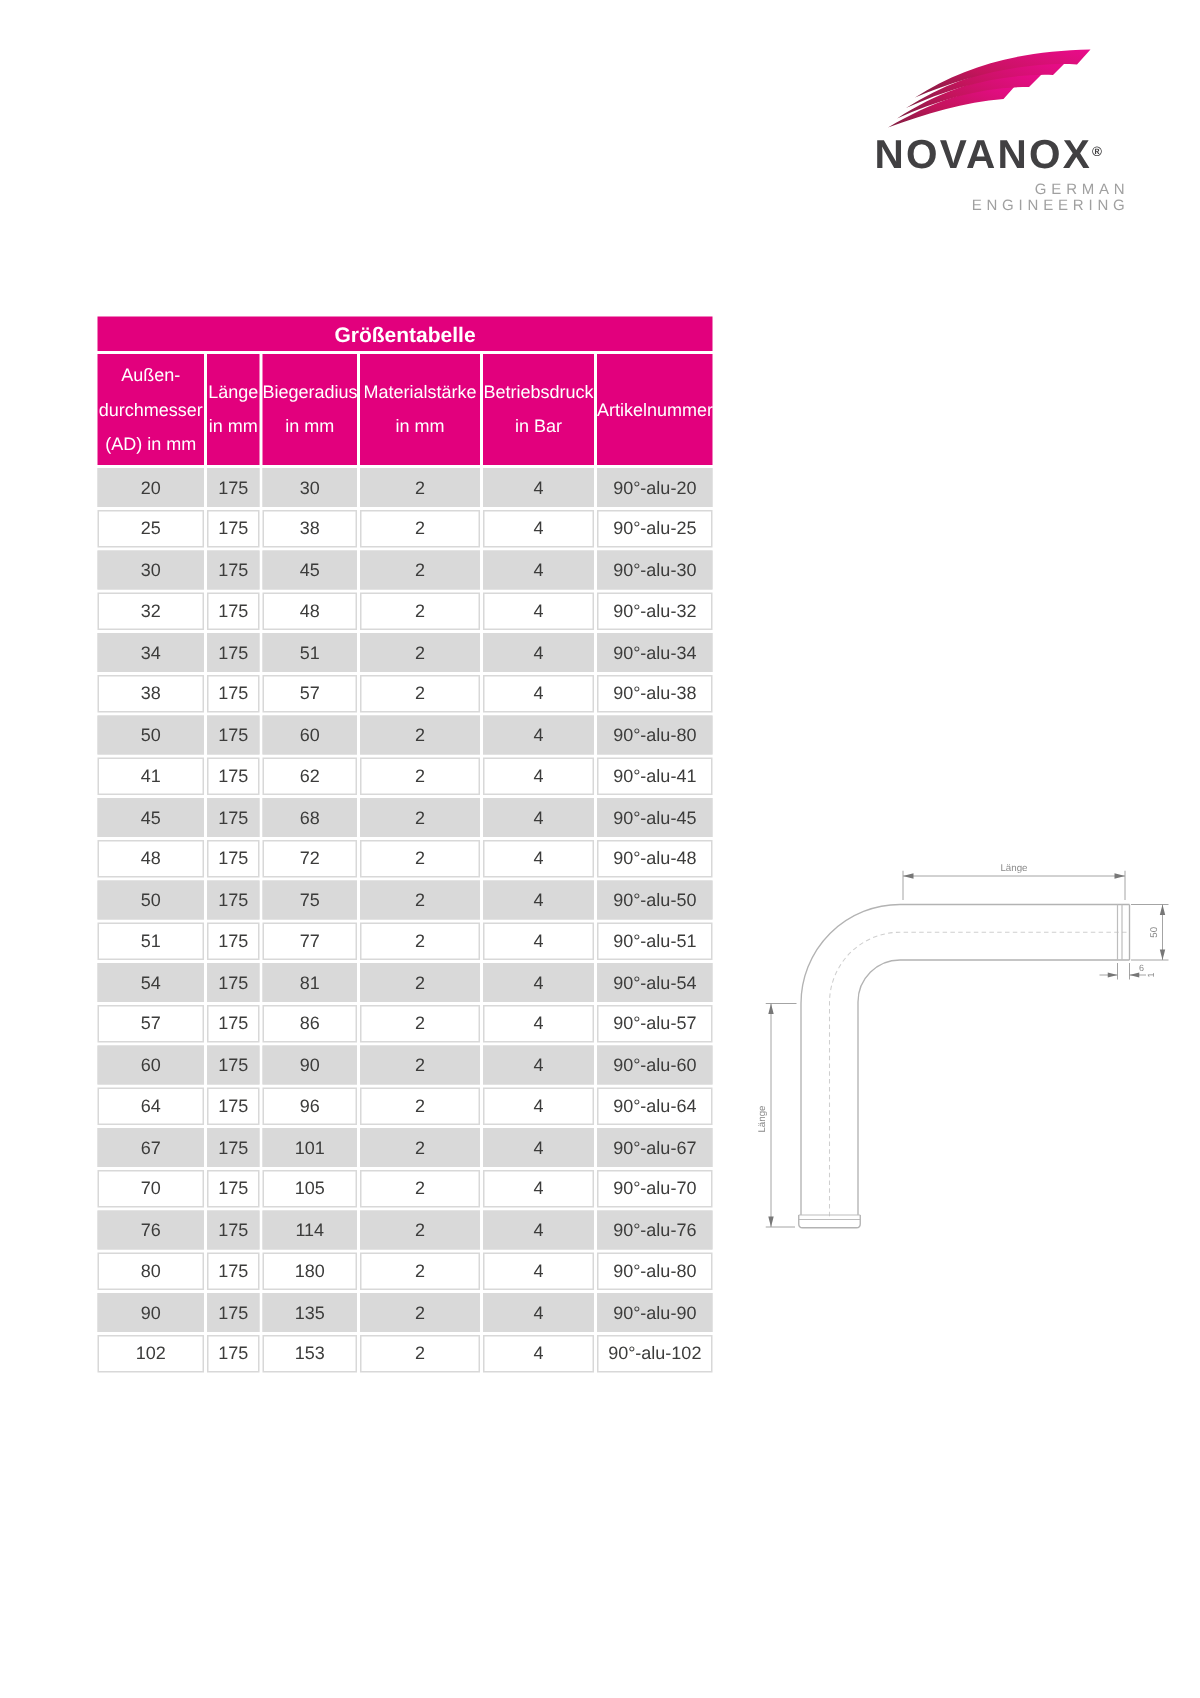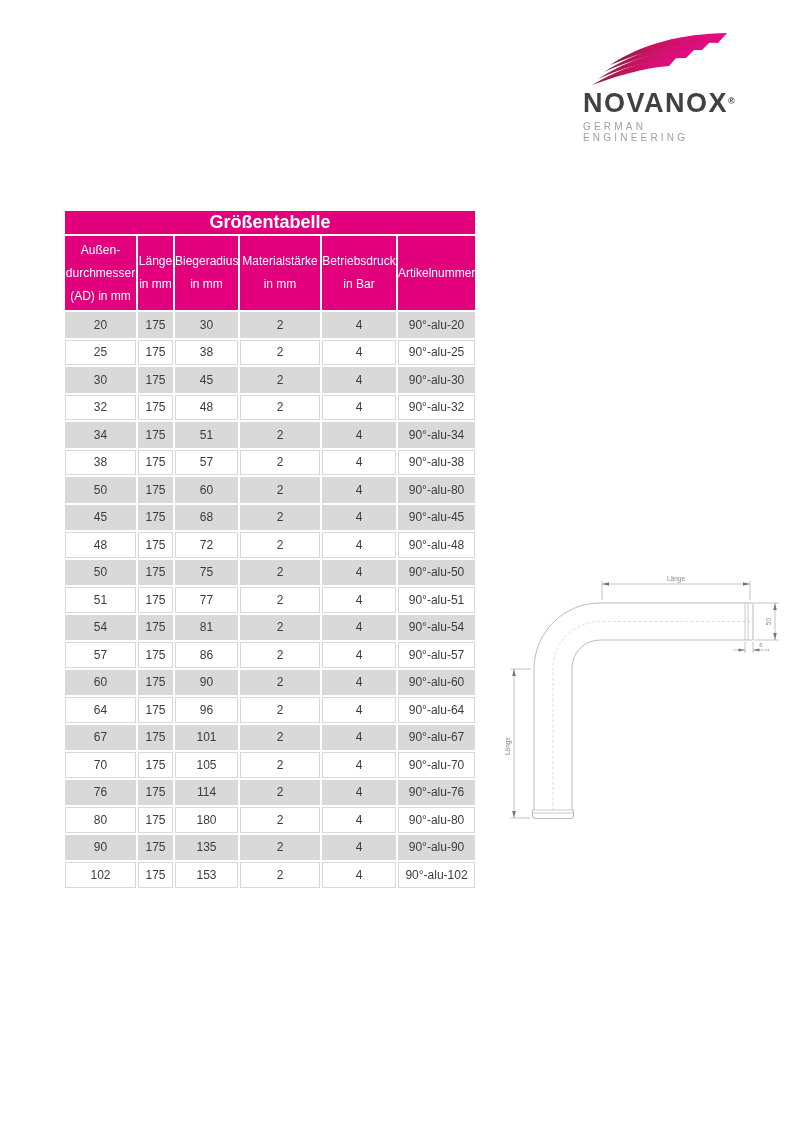"GERMAN ENGINEERING" .logo-tagline { text-align: none -> right }
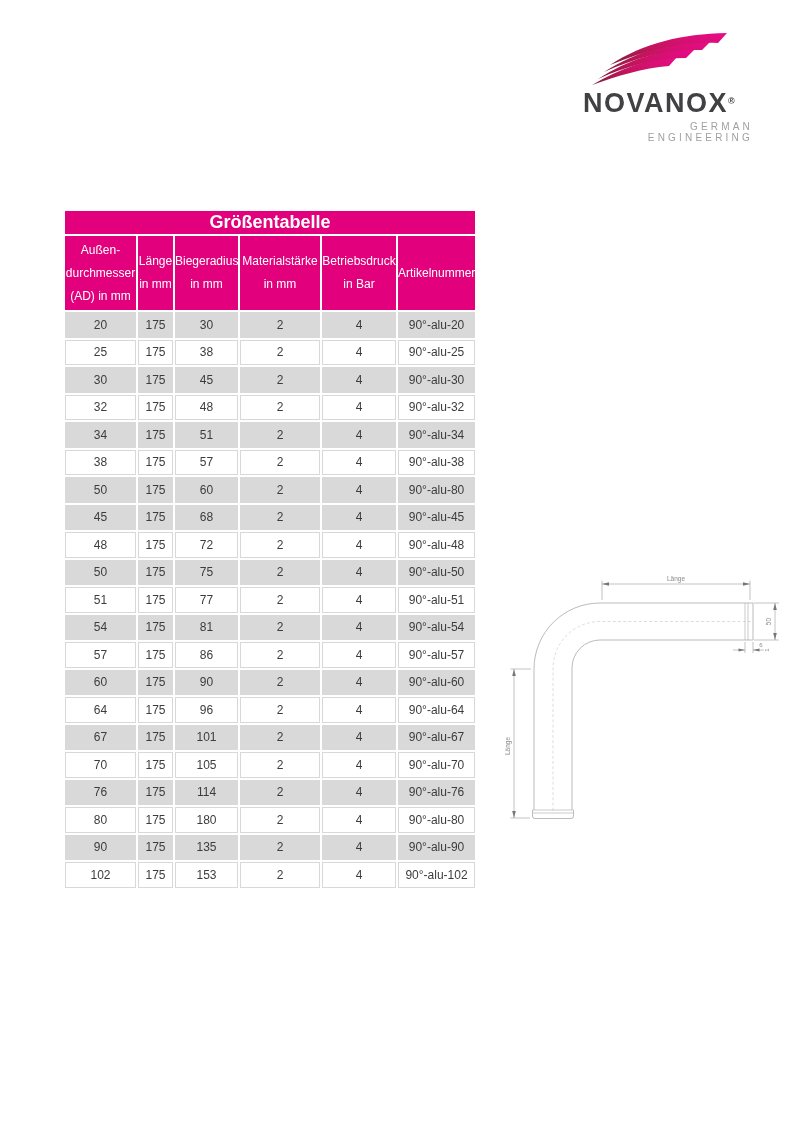"Größentabelle" th.t-title { font-size: 18px -> 14px }
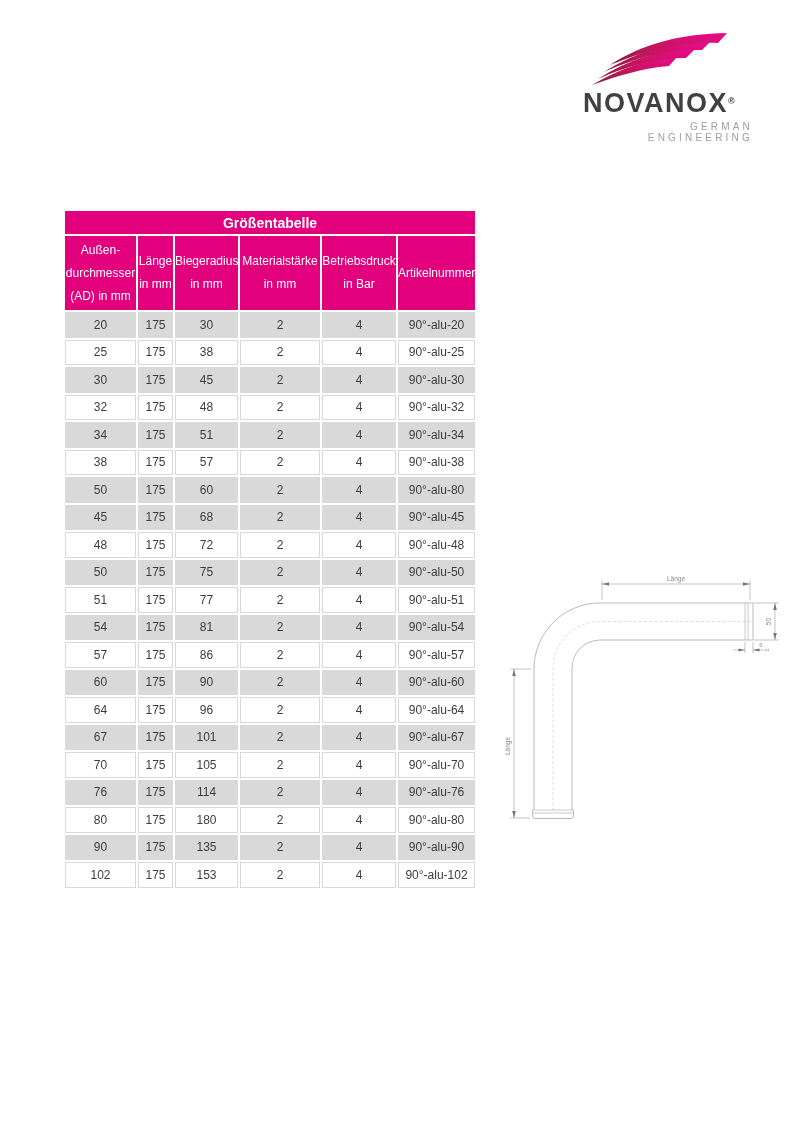"41" tr.even { html: none -> <tr> <td>41</td> <td>175</td> <td>62</td> <td>2</td> <td>4</td> <td>90°-alu-41</td> </tr> }
